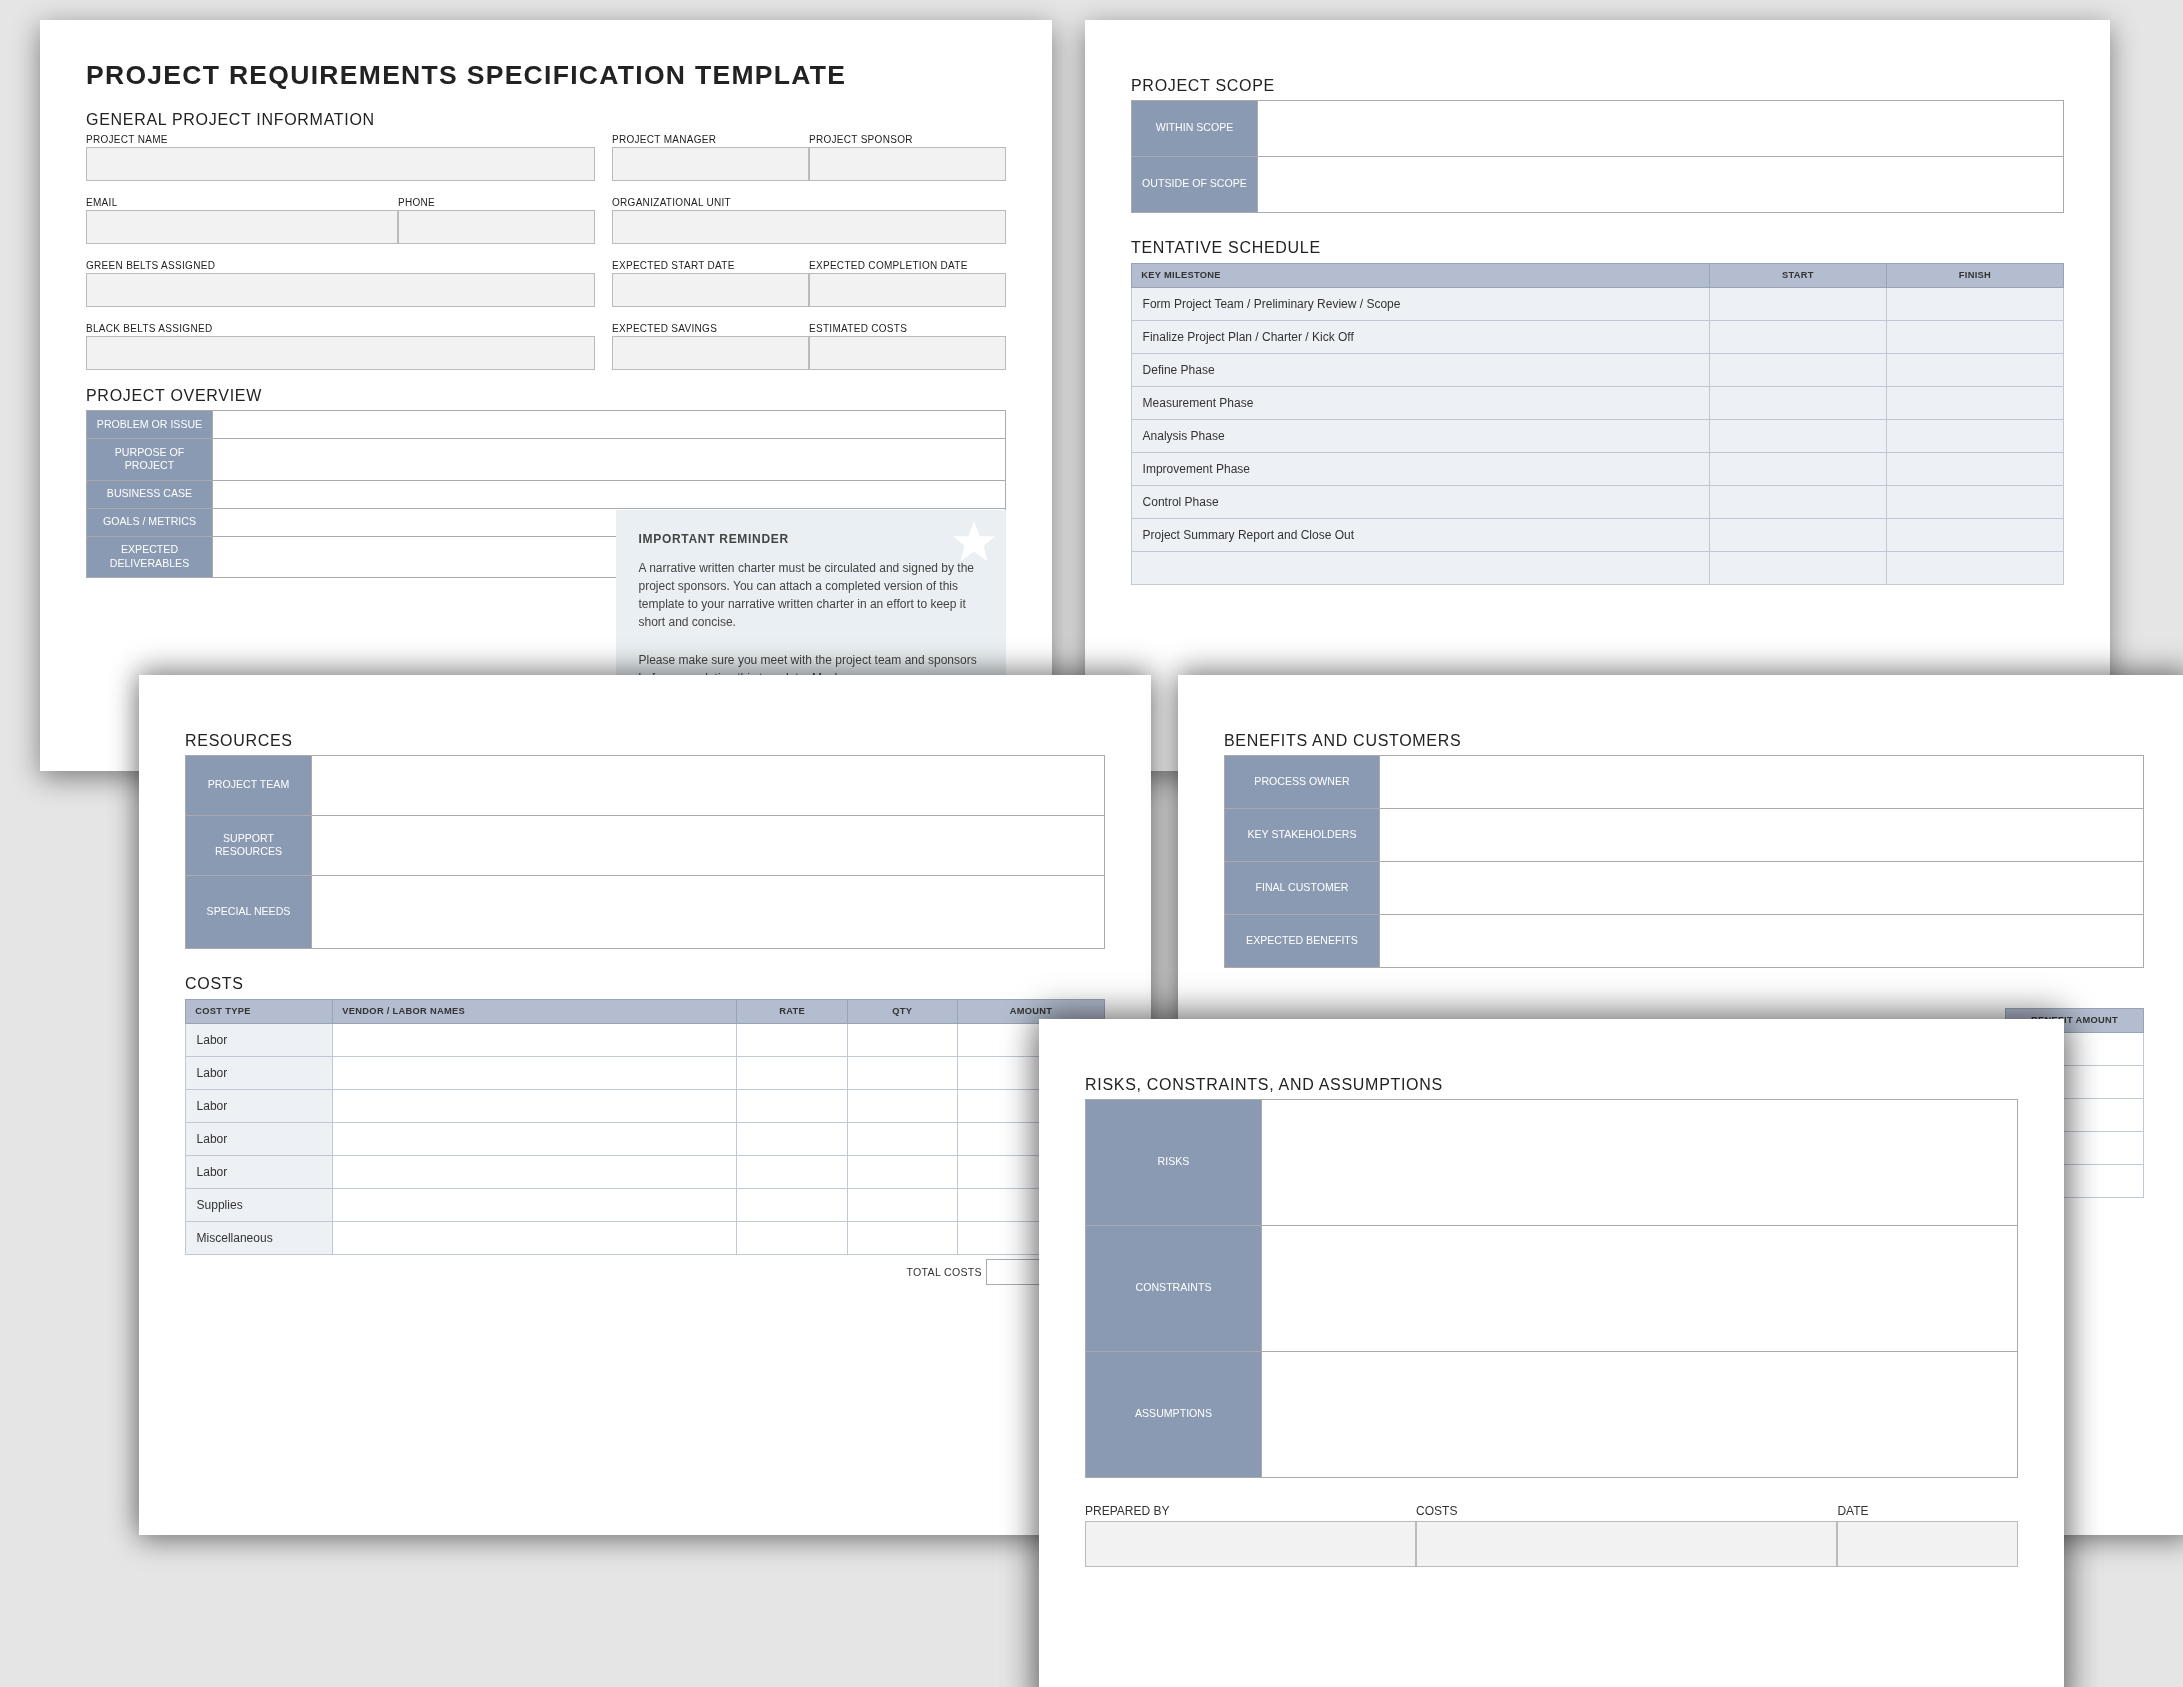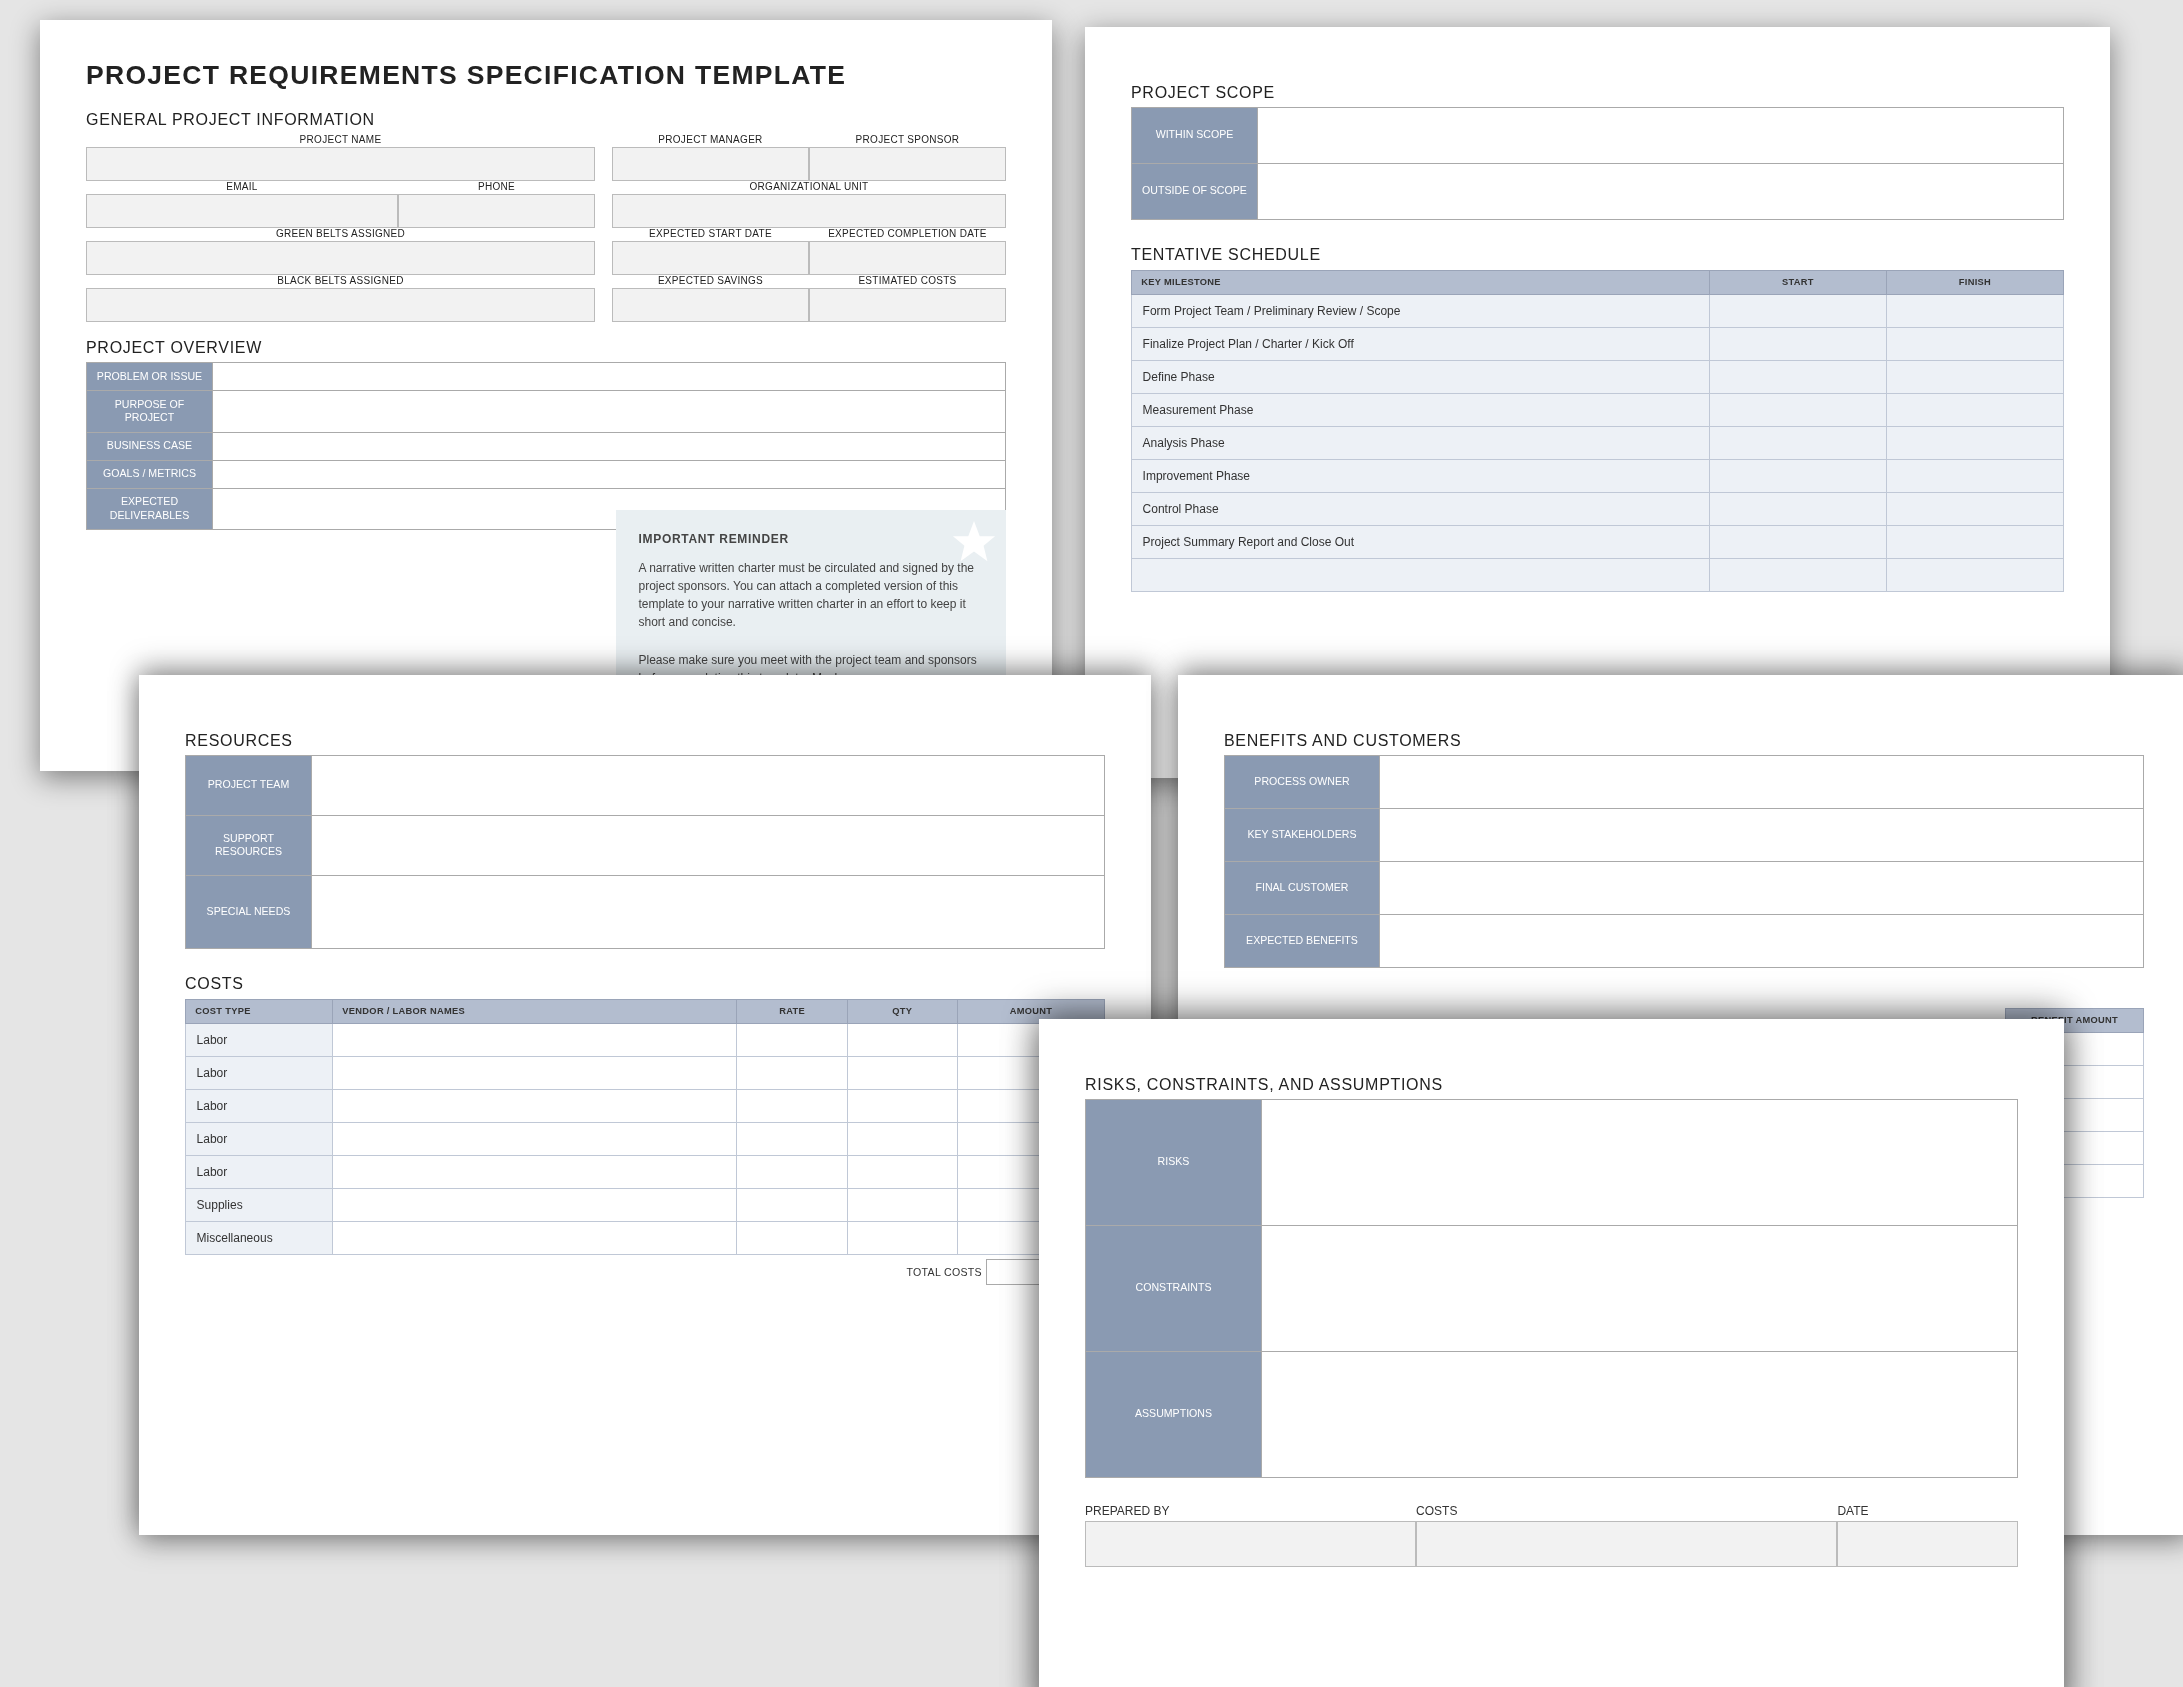"PROJECT SCOPE" .p2 { top: 27px -> 20px }
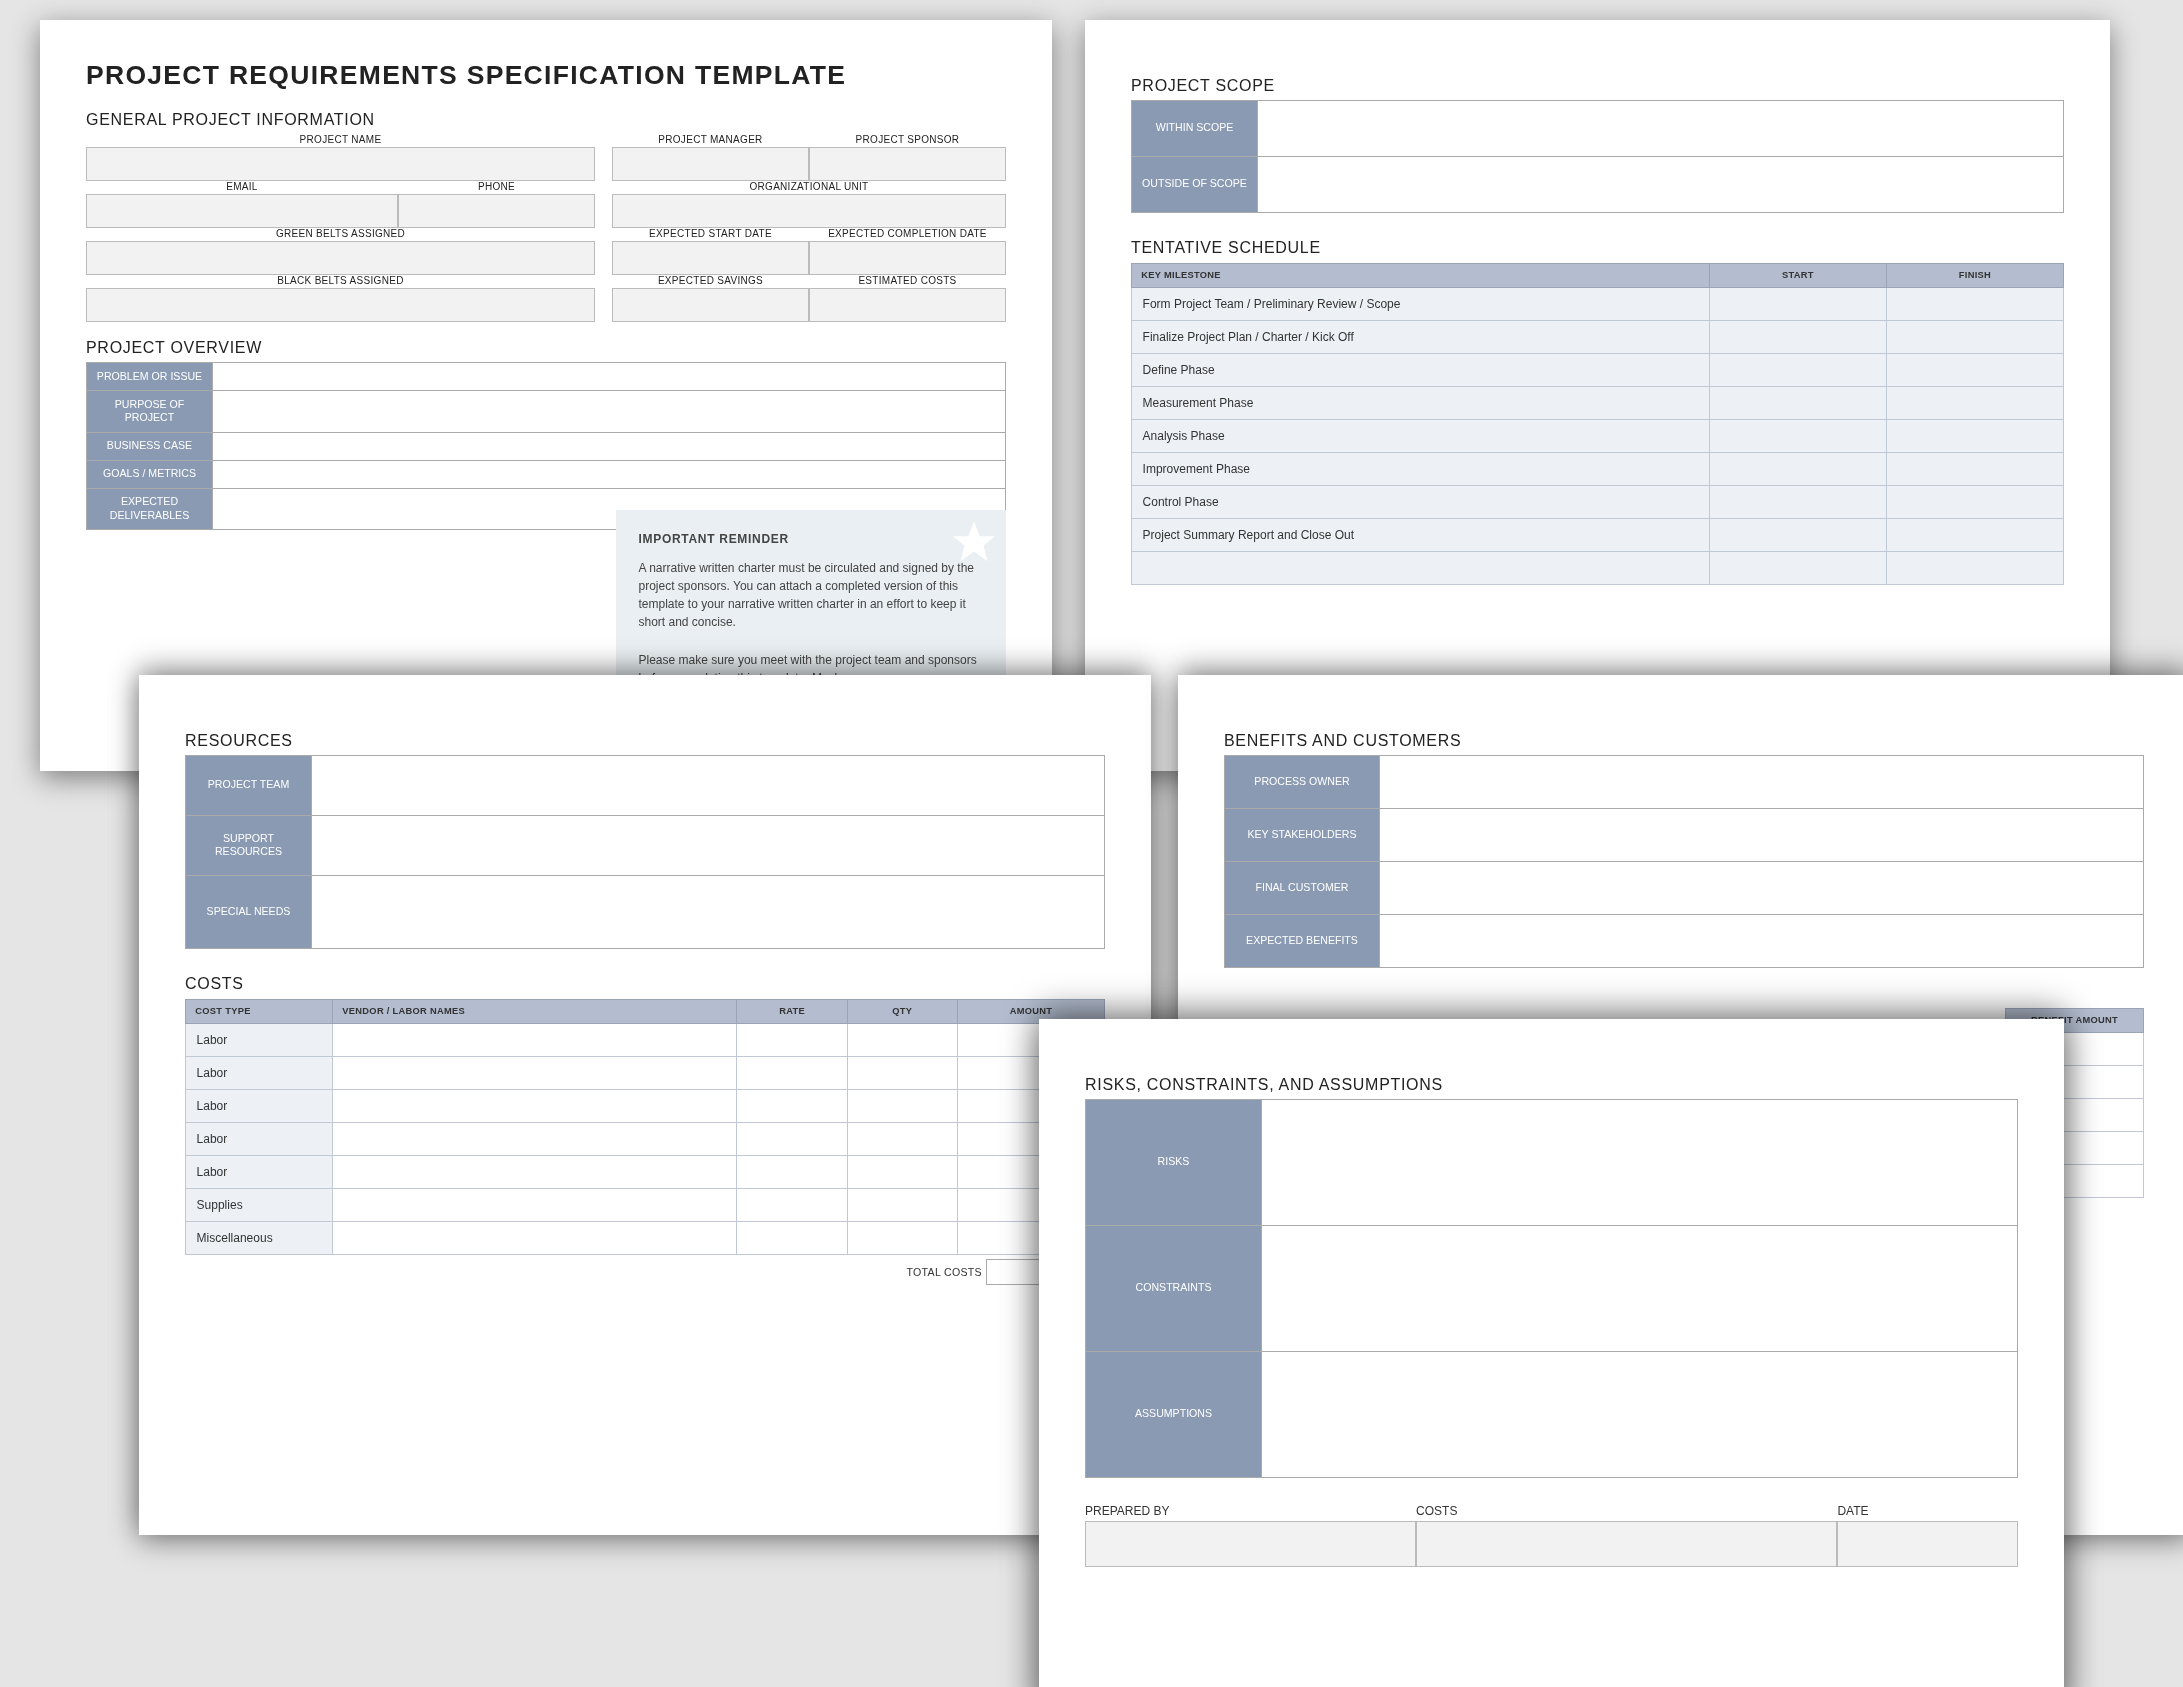"PROJECT NAME" .row { margin-bottom: 0 -> 16px; text-align: center -> none }
